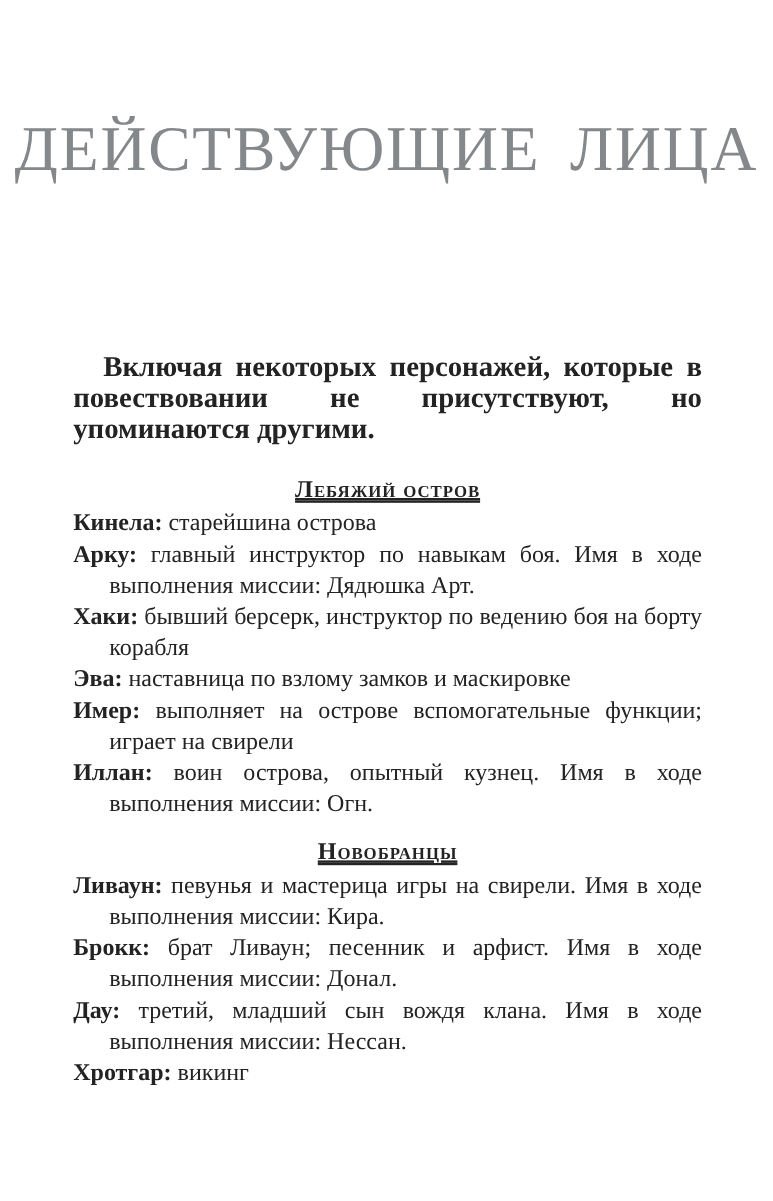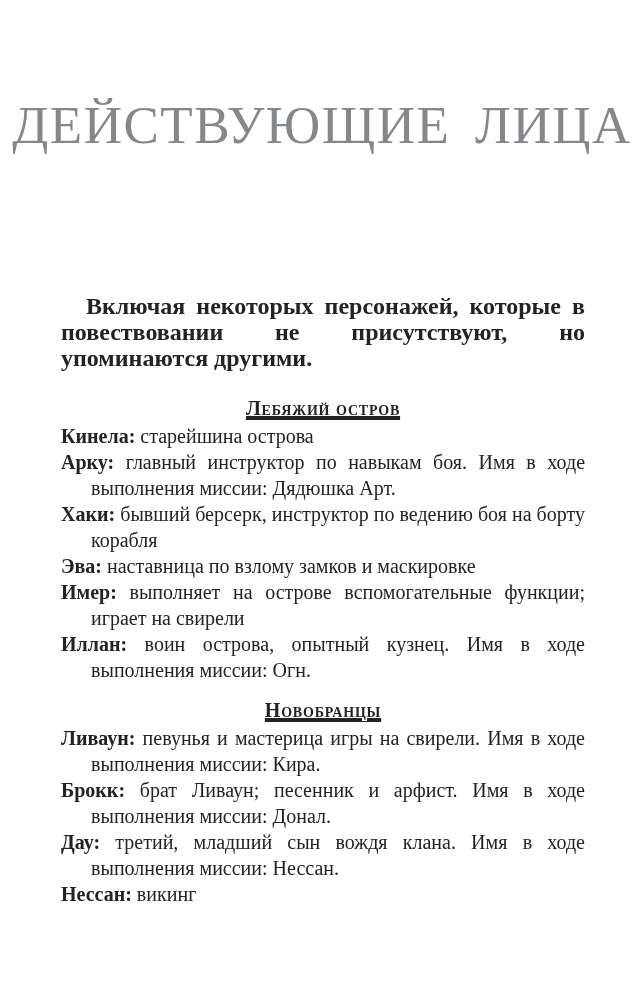"Нессан:" span.nm { text: Нессан -> Хротгар }
